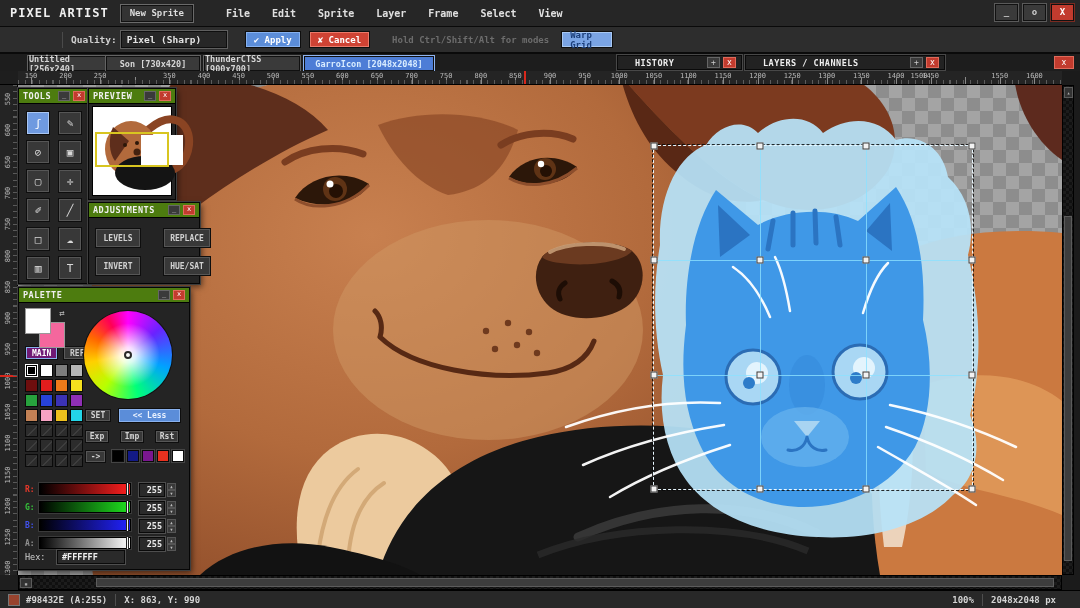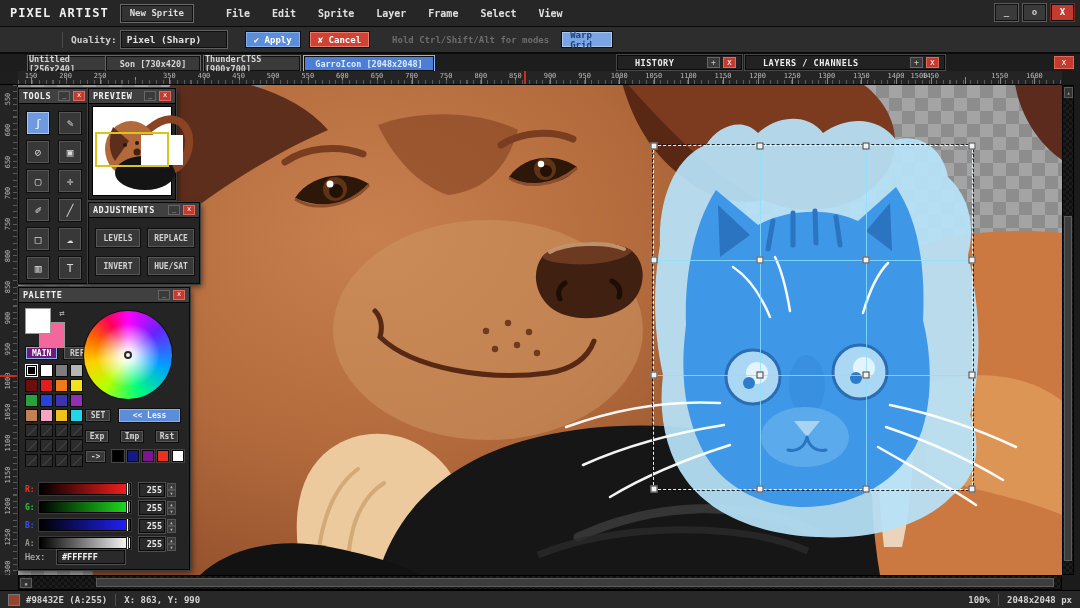"TOOLS" .phead { background: #404040 -> #4d7c0f }
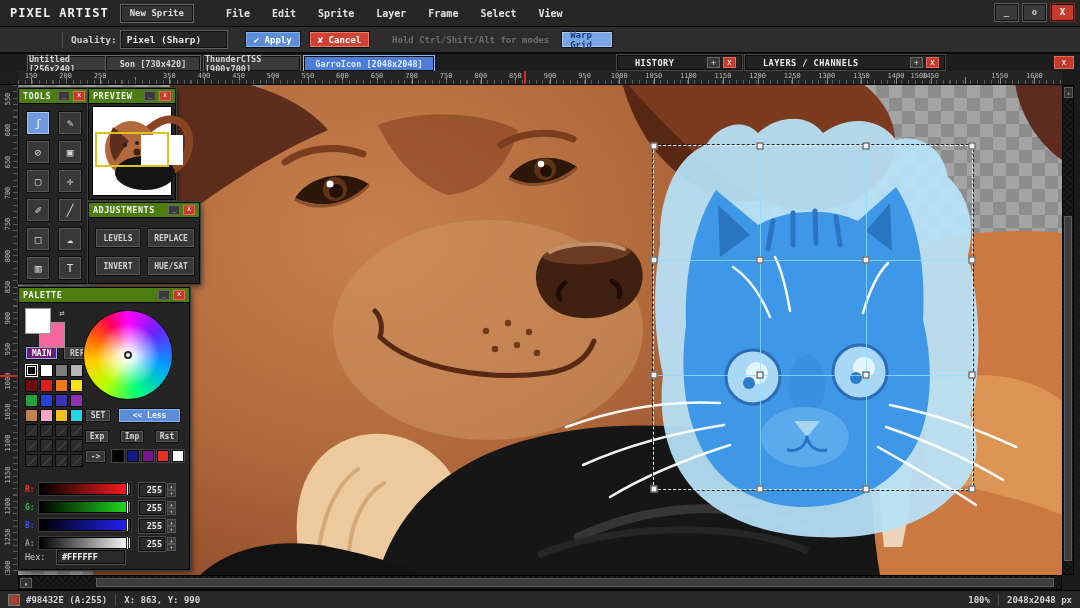"LEVELS" .adj-grid { gap: 8px 6px -> 8px 22px }
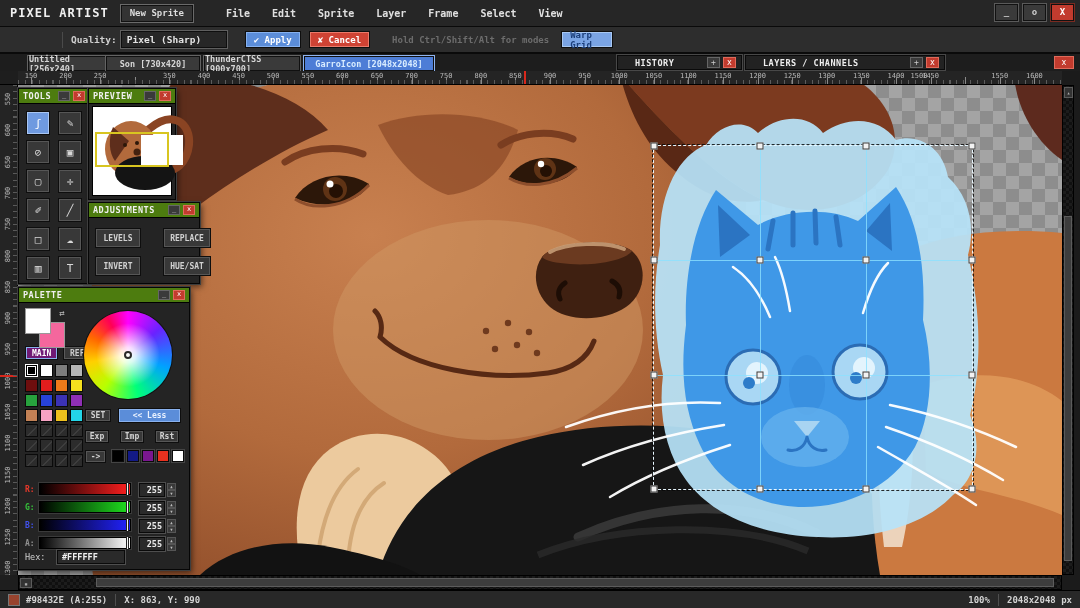"2048x2048 px" div { margin-right: 8px -> 24px }
